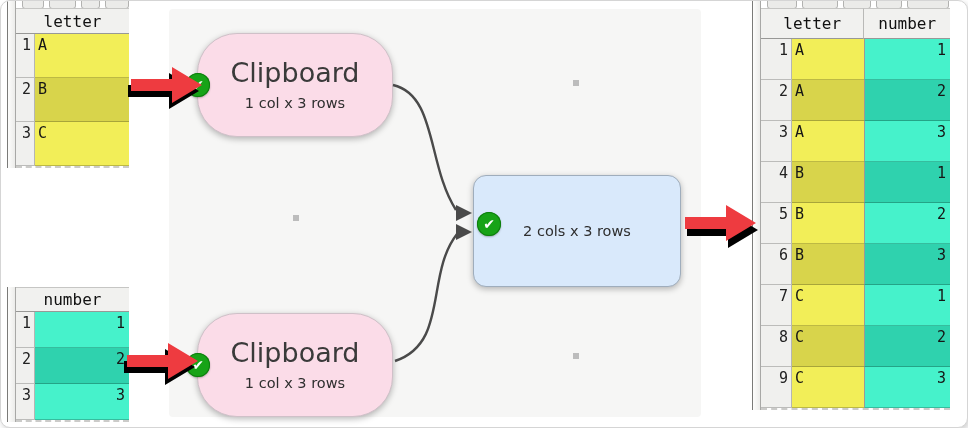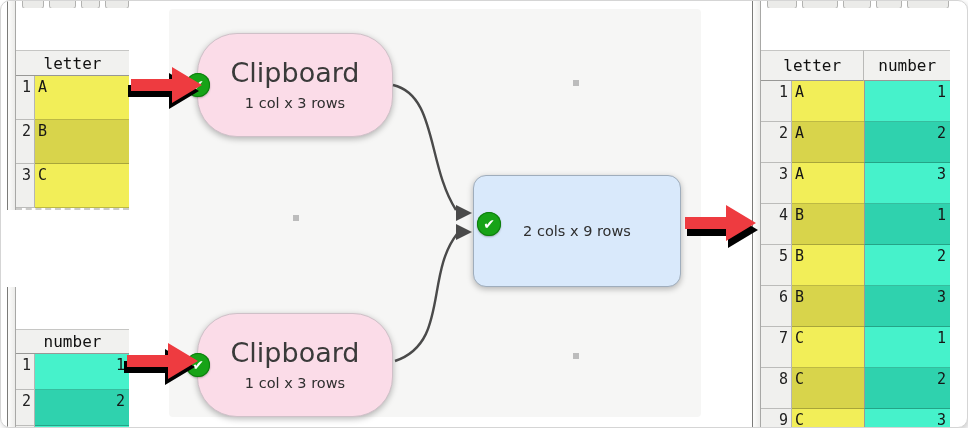"letter" .hrow { margin-top: 42px -> none }
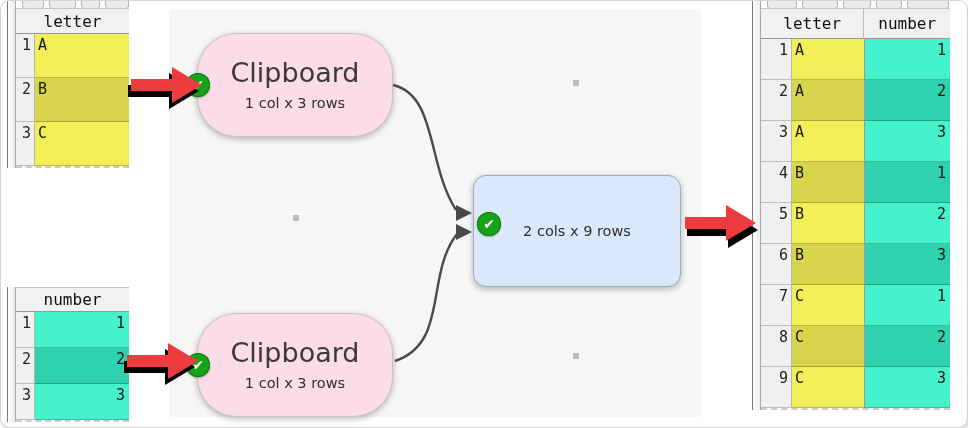"2 cols x 9 rows" div.node-sub { text: 9 -> 3 }
